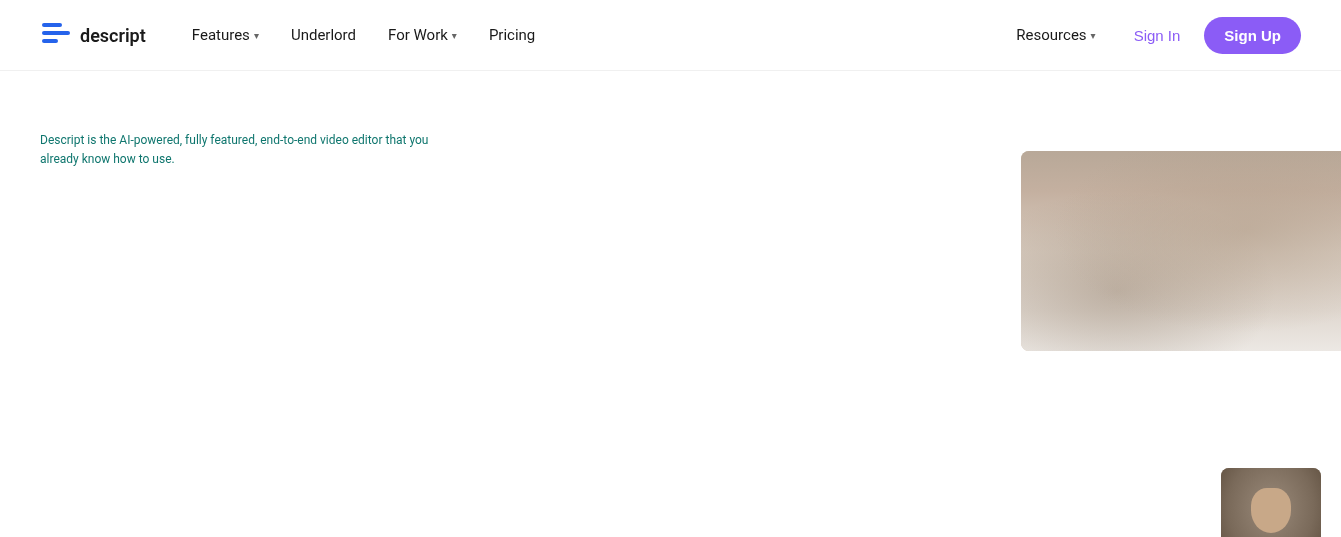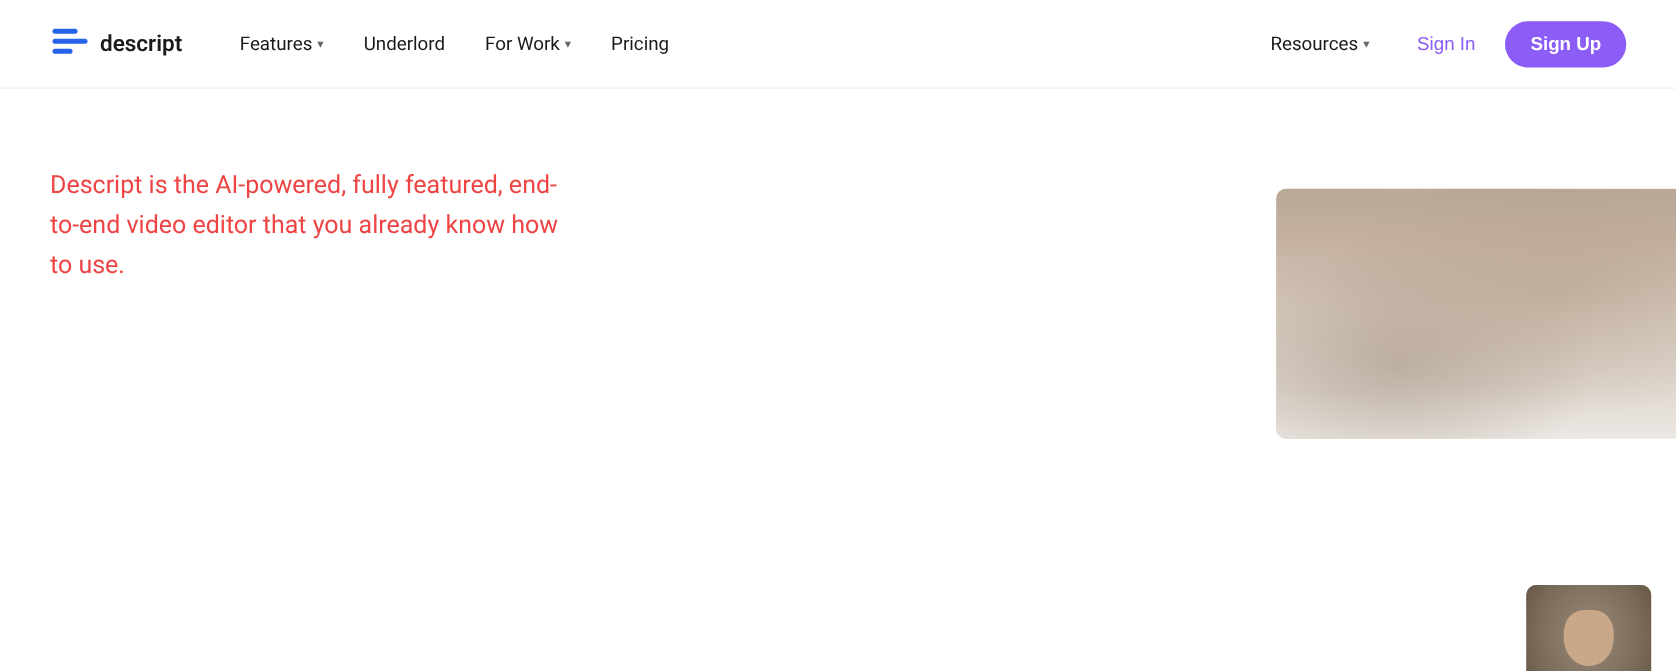"Descript is the AI-powered, fully" .hero-subtext { color: #ef4444 -> #0f766e; font-size: 20px -> 12px }
